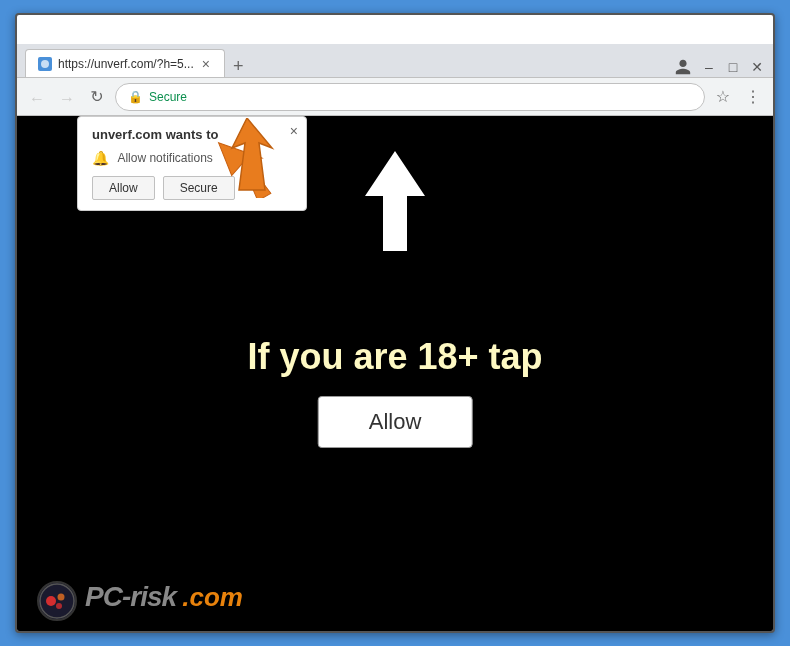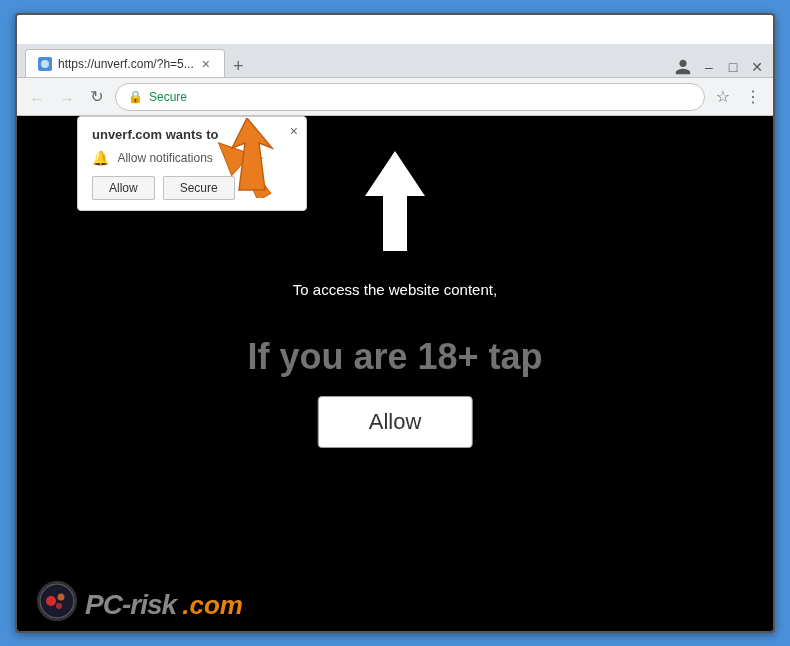"To access the website content," div { html: <div>To access the website content,</div> -> none }
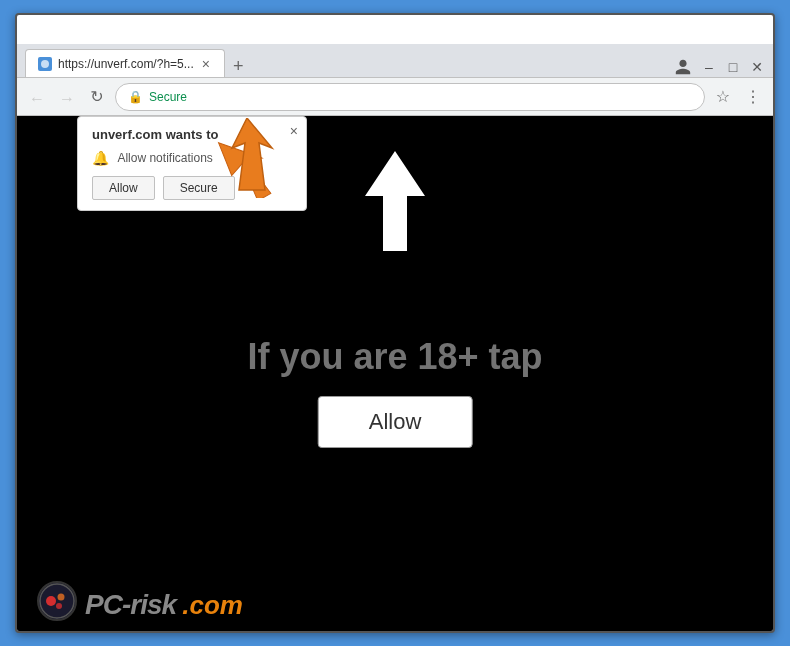"If you are 18+ tap" .page-text-main { color: #737373 -> #fef9c3 }
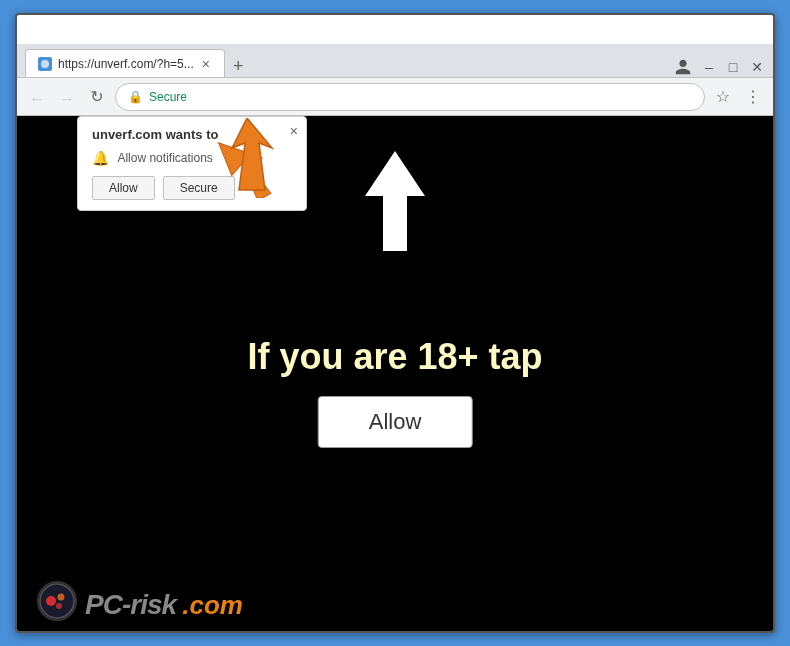"PC-risk .com" .pcrisk-logo { align-items: flex-end -> flex-start }
